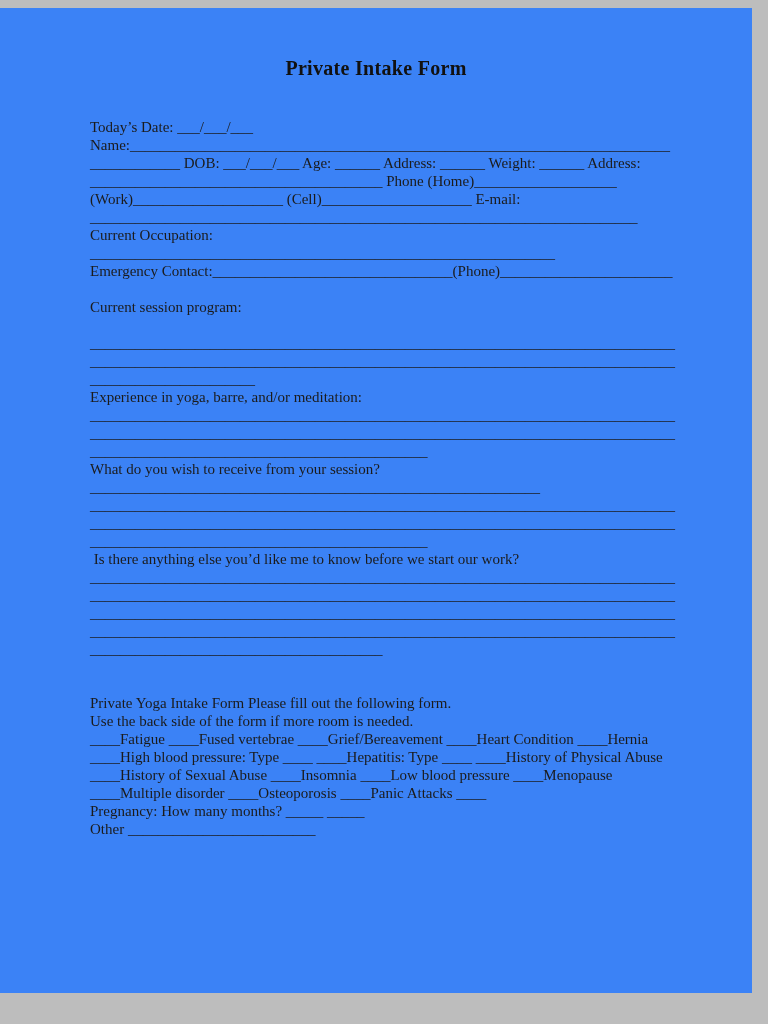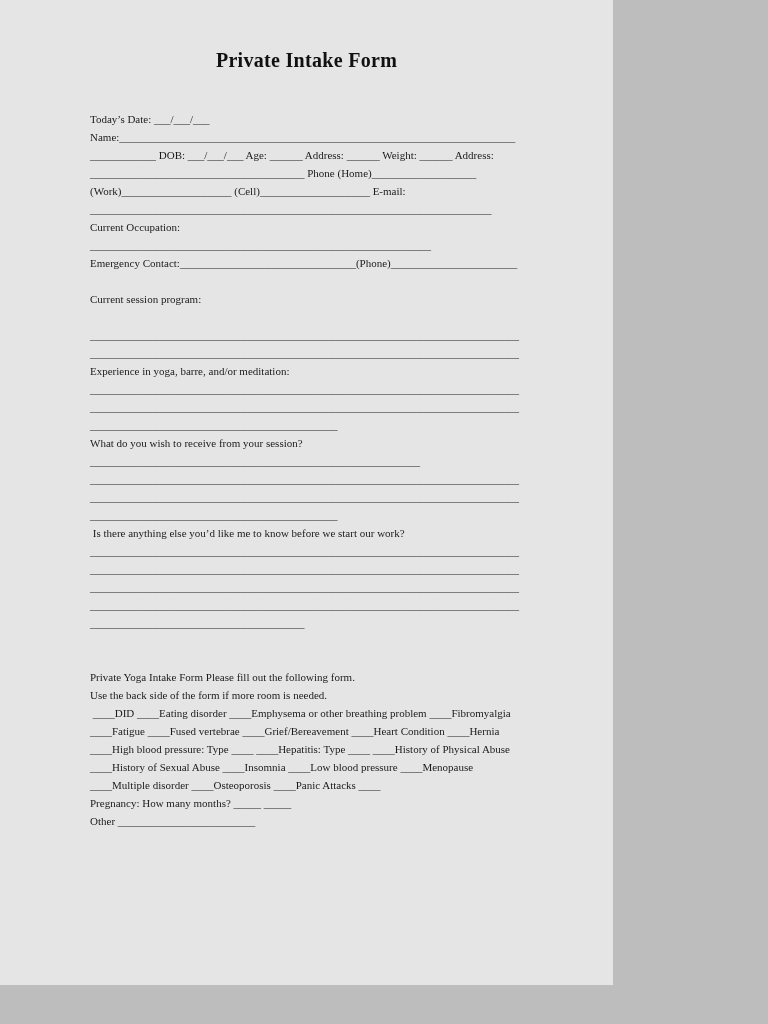"Private Intake Form" .page { background: #e5e5e5 -> #3b82f6; top: 0 -> 8px; width: 613px -> 752px }
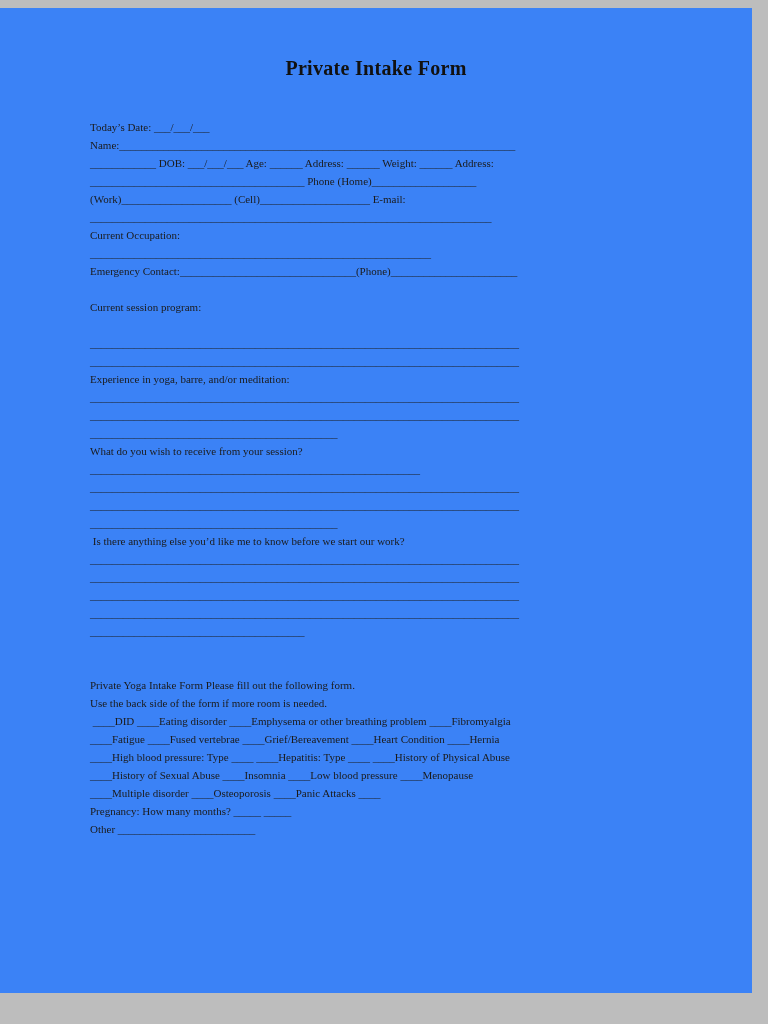"Today’s Date: ___/___/___" .body { font-size: 11px -> 15px }
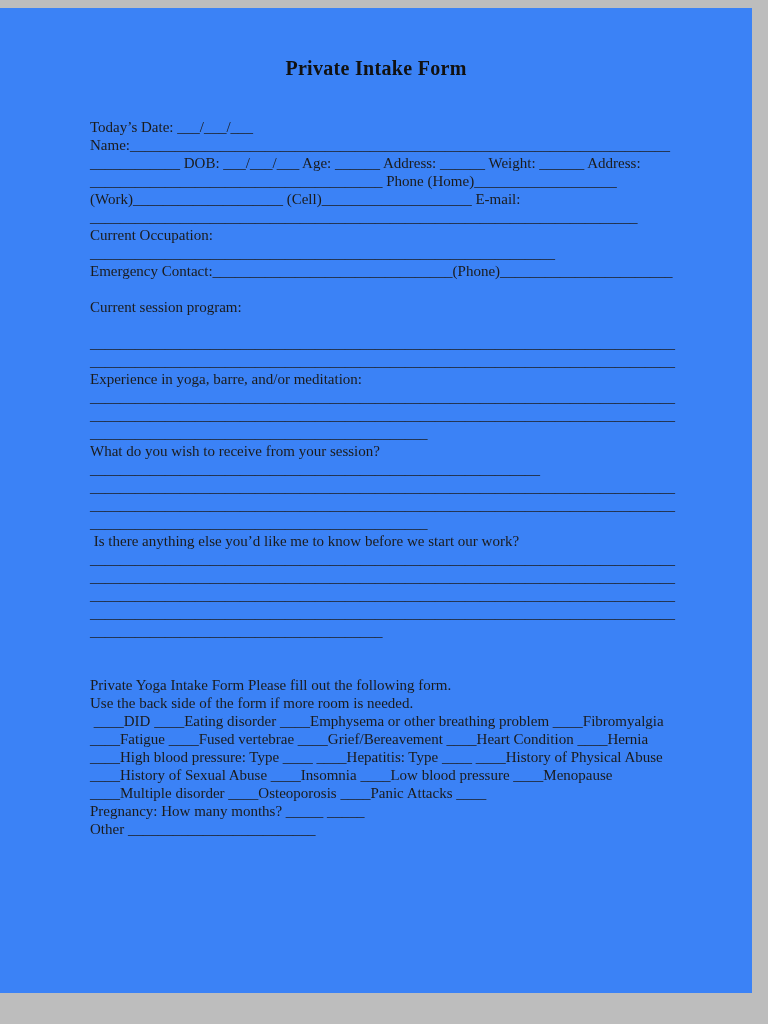"______________________" div.line { html: none -> <div>______________________</div> }
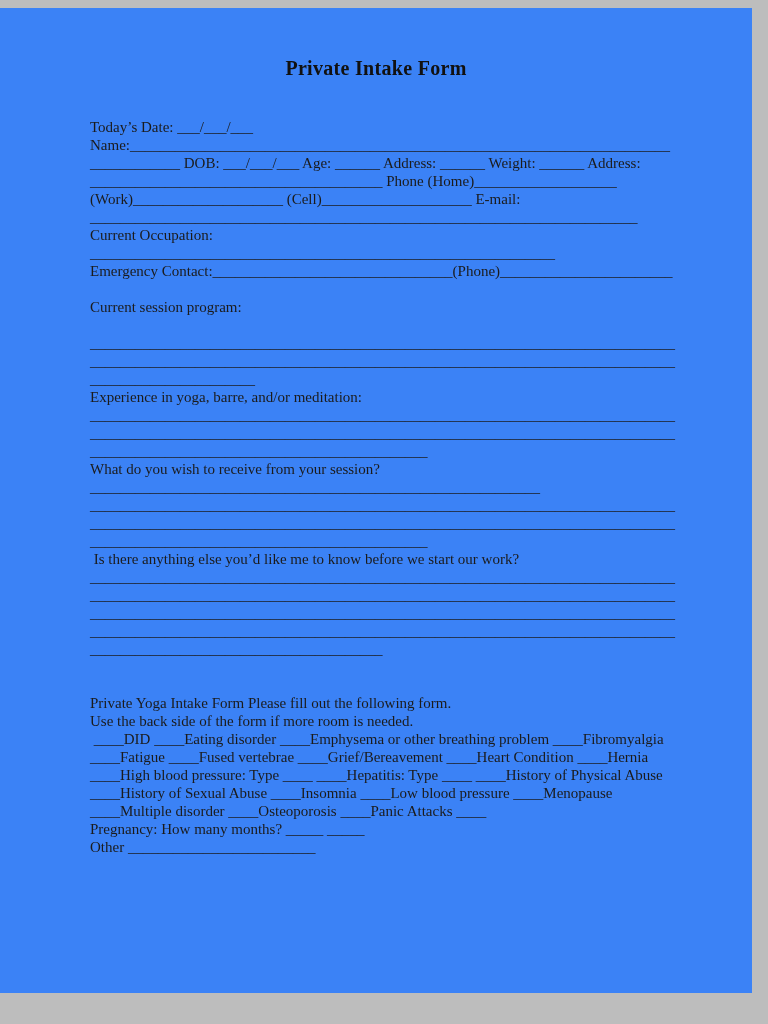"____DID ____Eating disorder" div.line { html: <div> ____DID ____Eating disorder ____Emphysema or other breathing problem ____Fibromyalgia</div> -> none }
